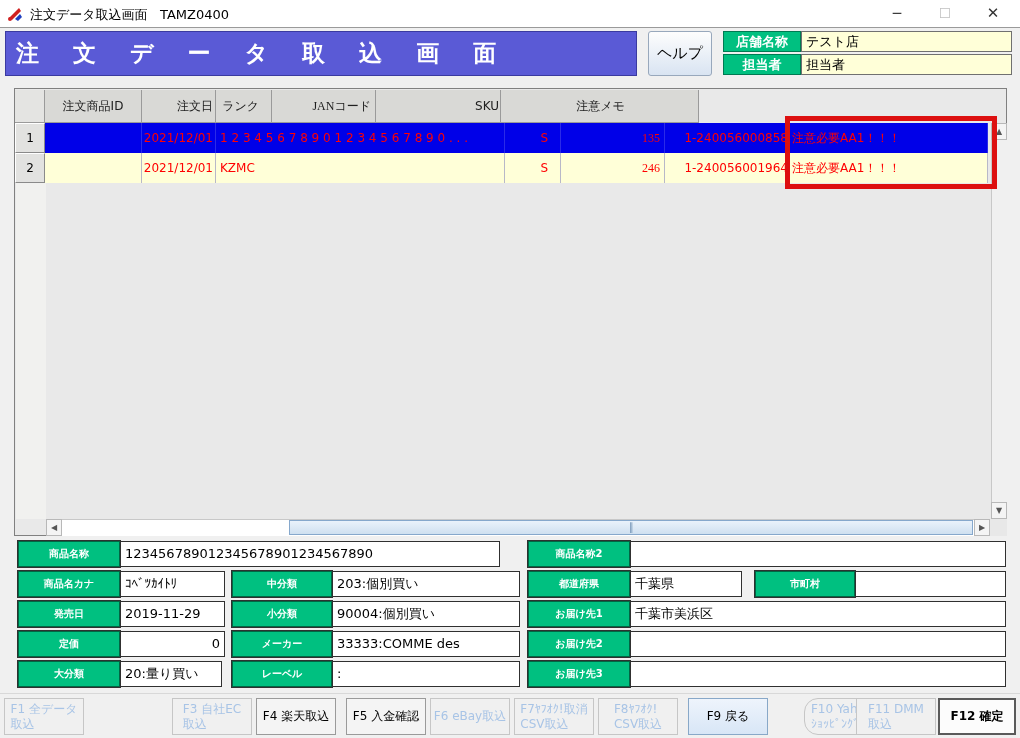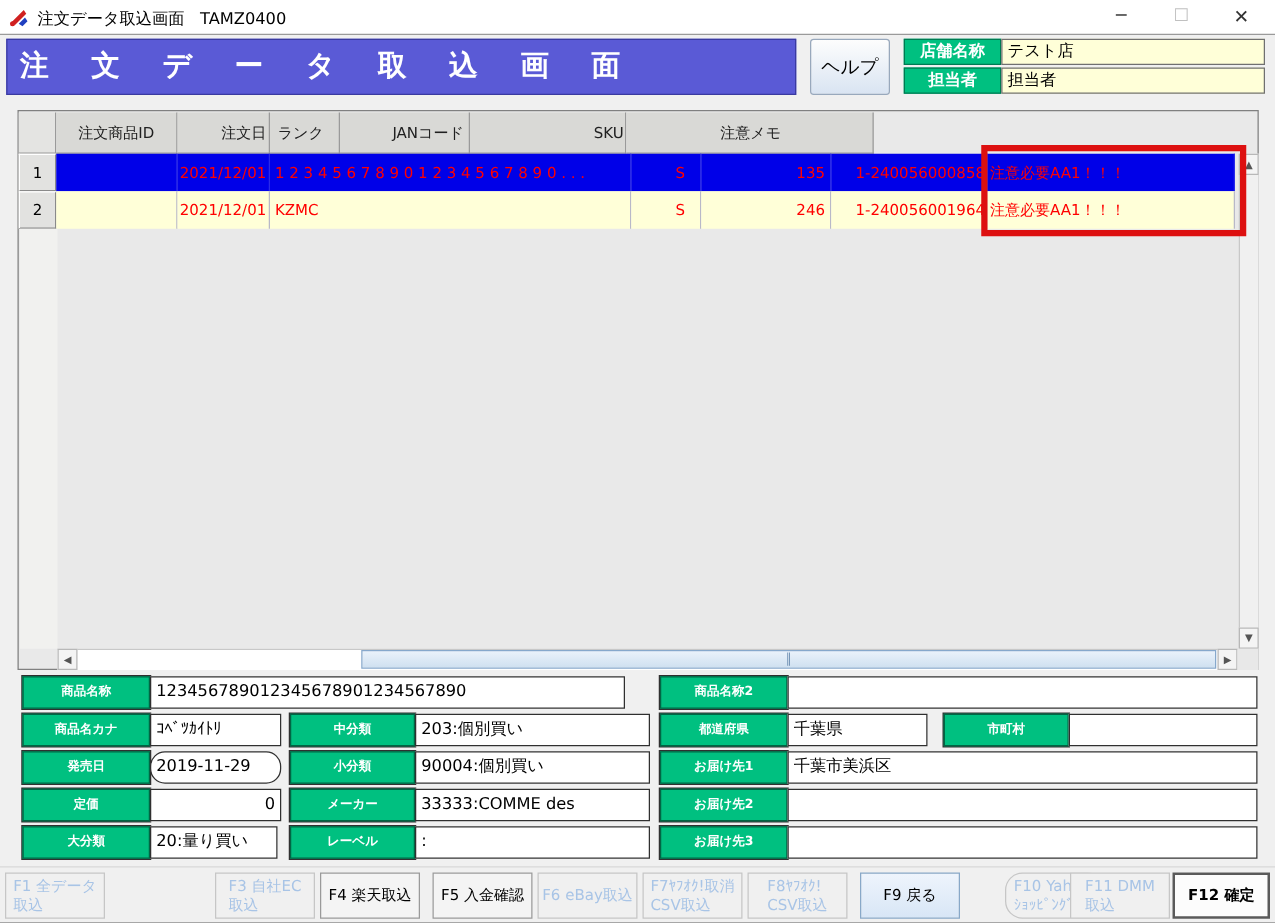"JANコード" .c5 { font-family: none -> Liberation Serif, serif }
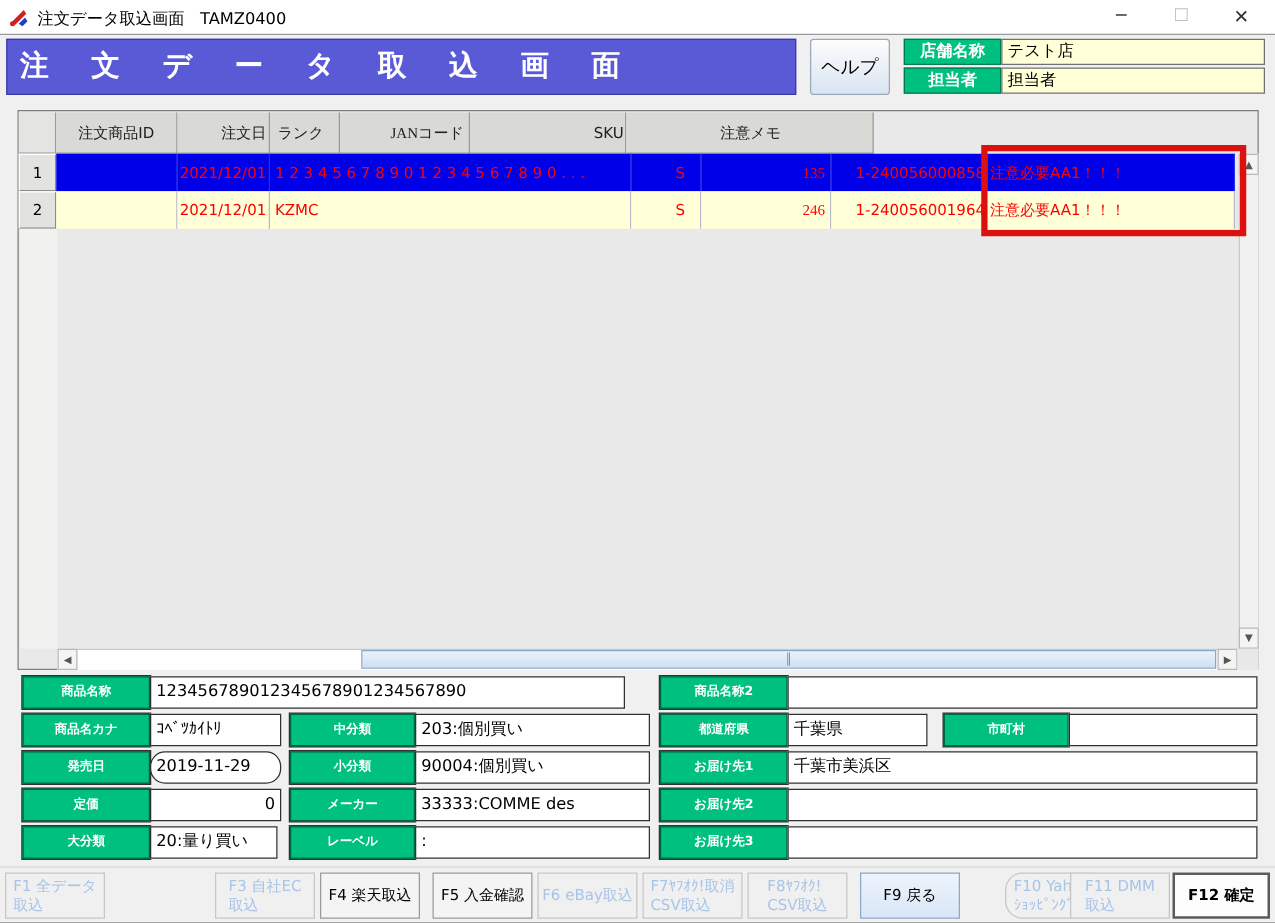"2019-11-29" div.ffield { border-radius: 12px -> none }
